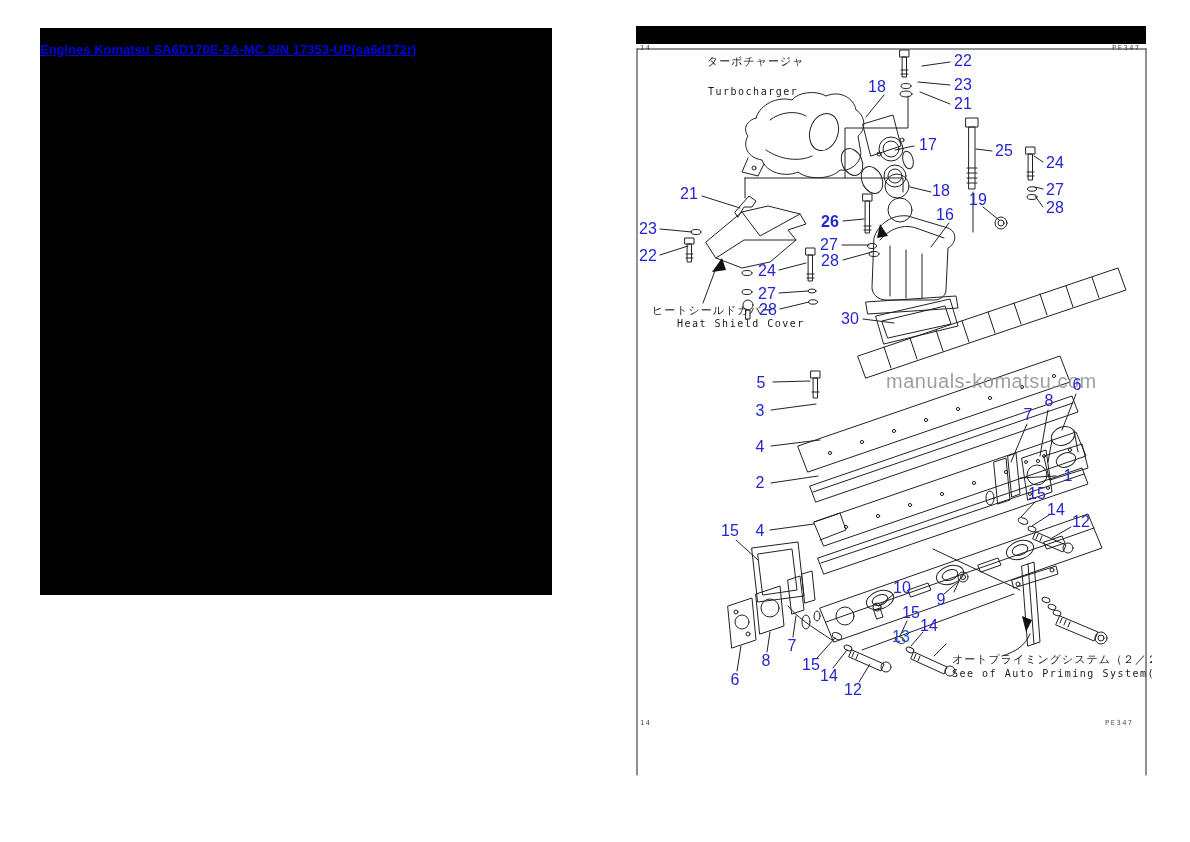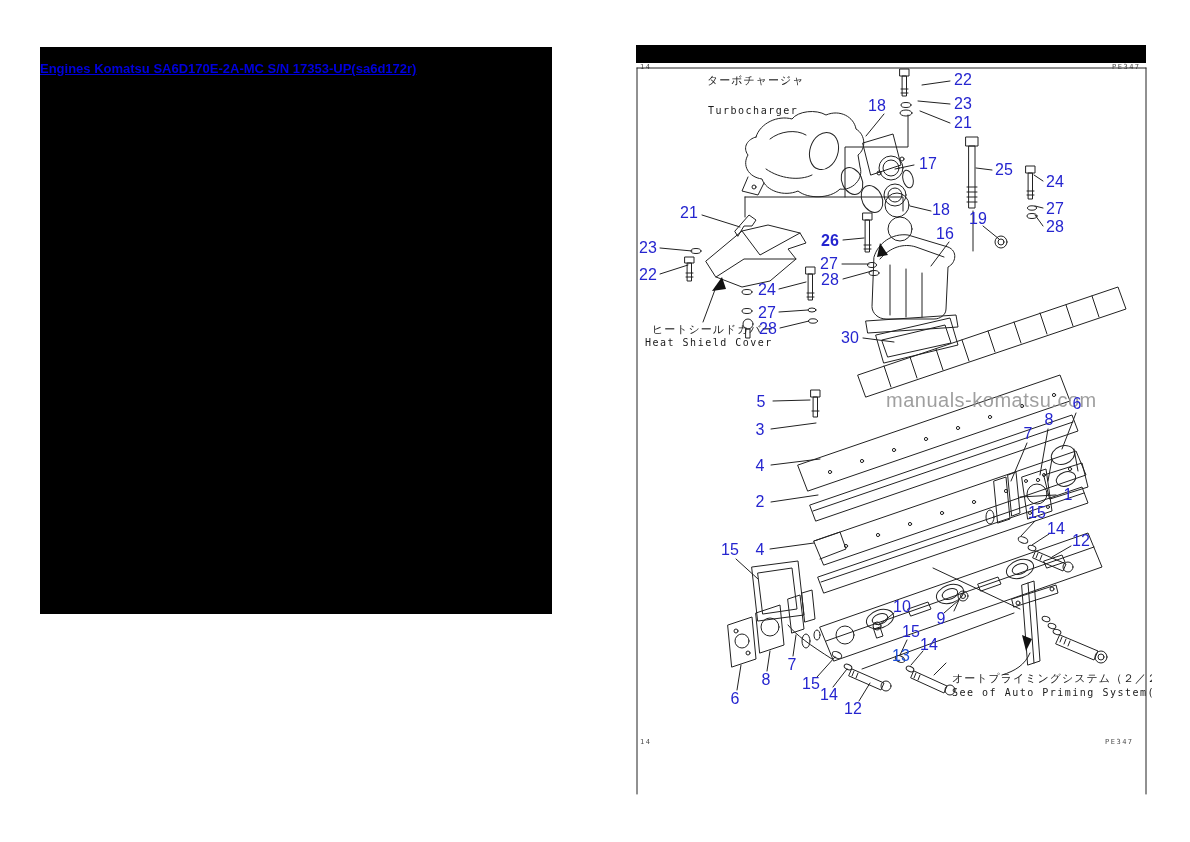"Engines Komatsu SA6D170E-2A-MC S/N" .abs { margin-top: 19px -> none }
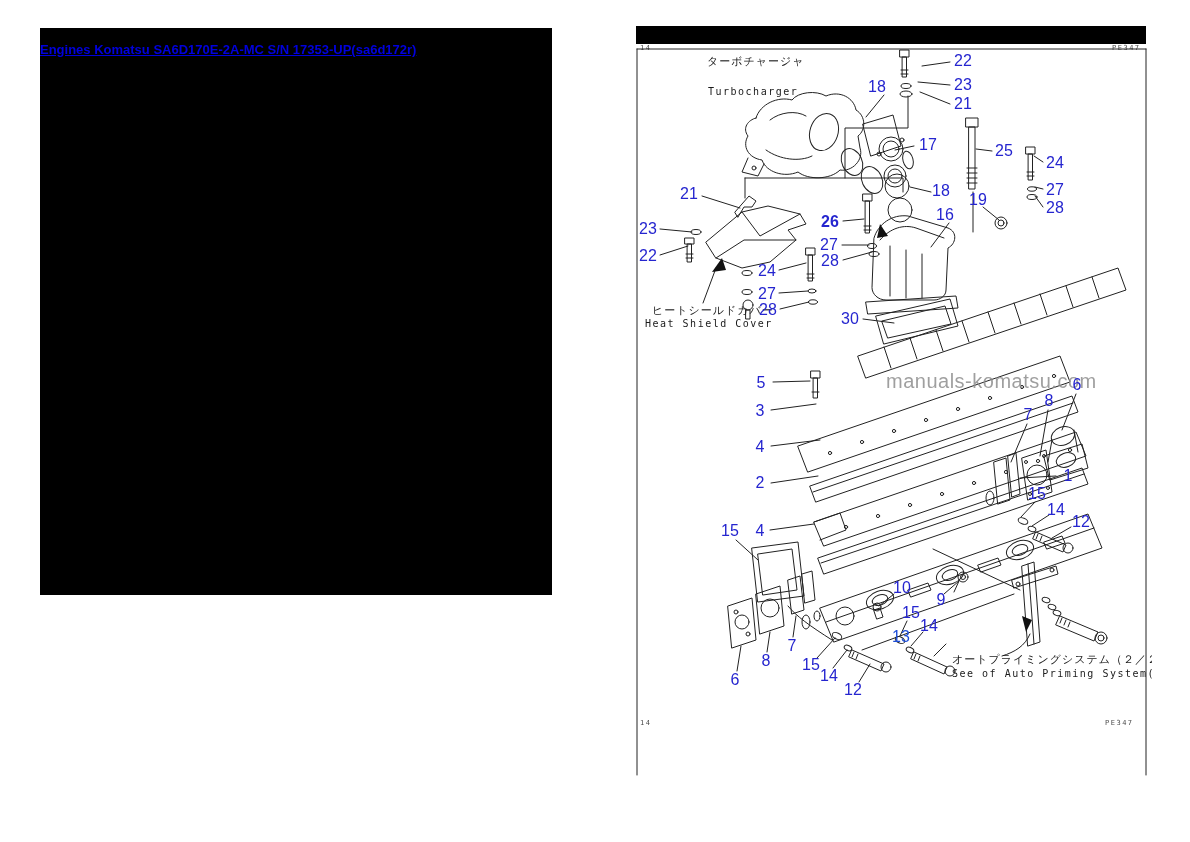"Heat Shield Cover" div.techlabel { left: 645px -> 677px }
